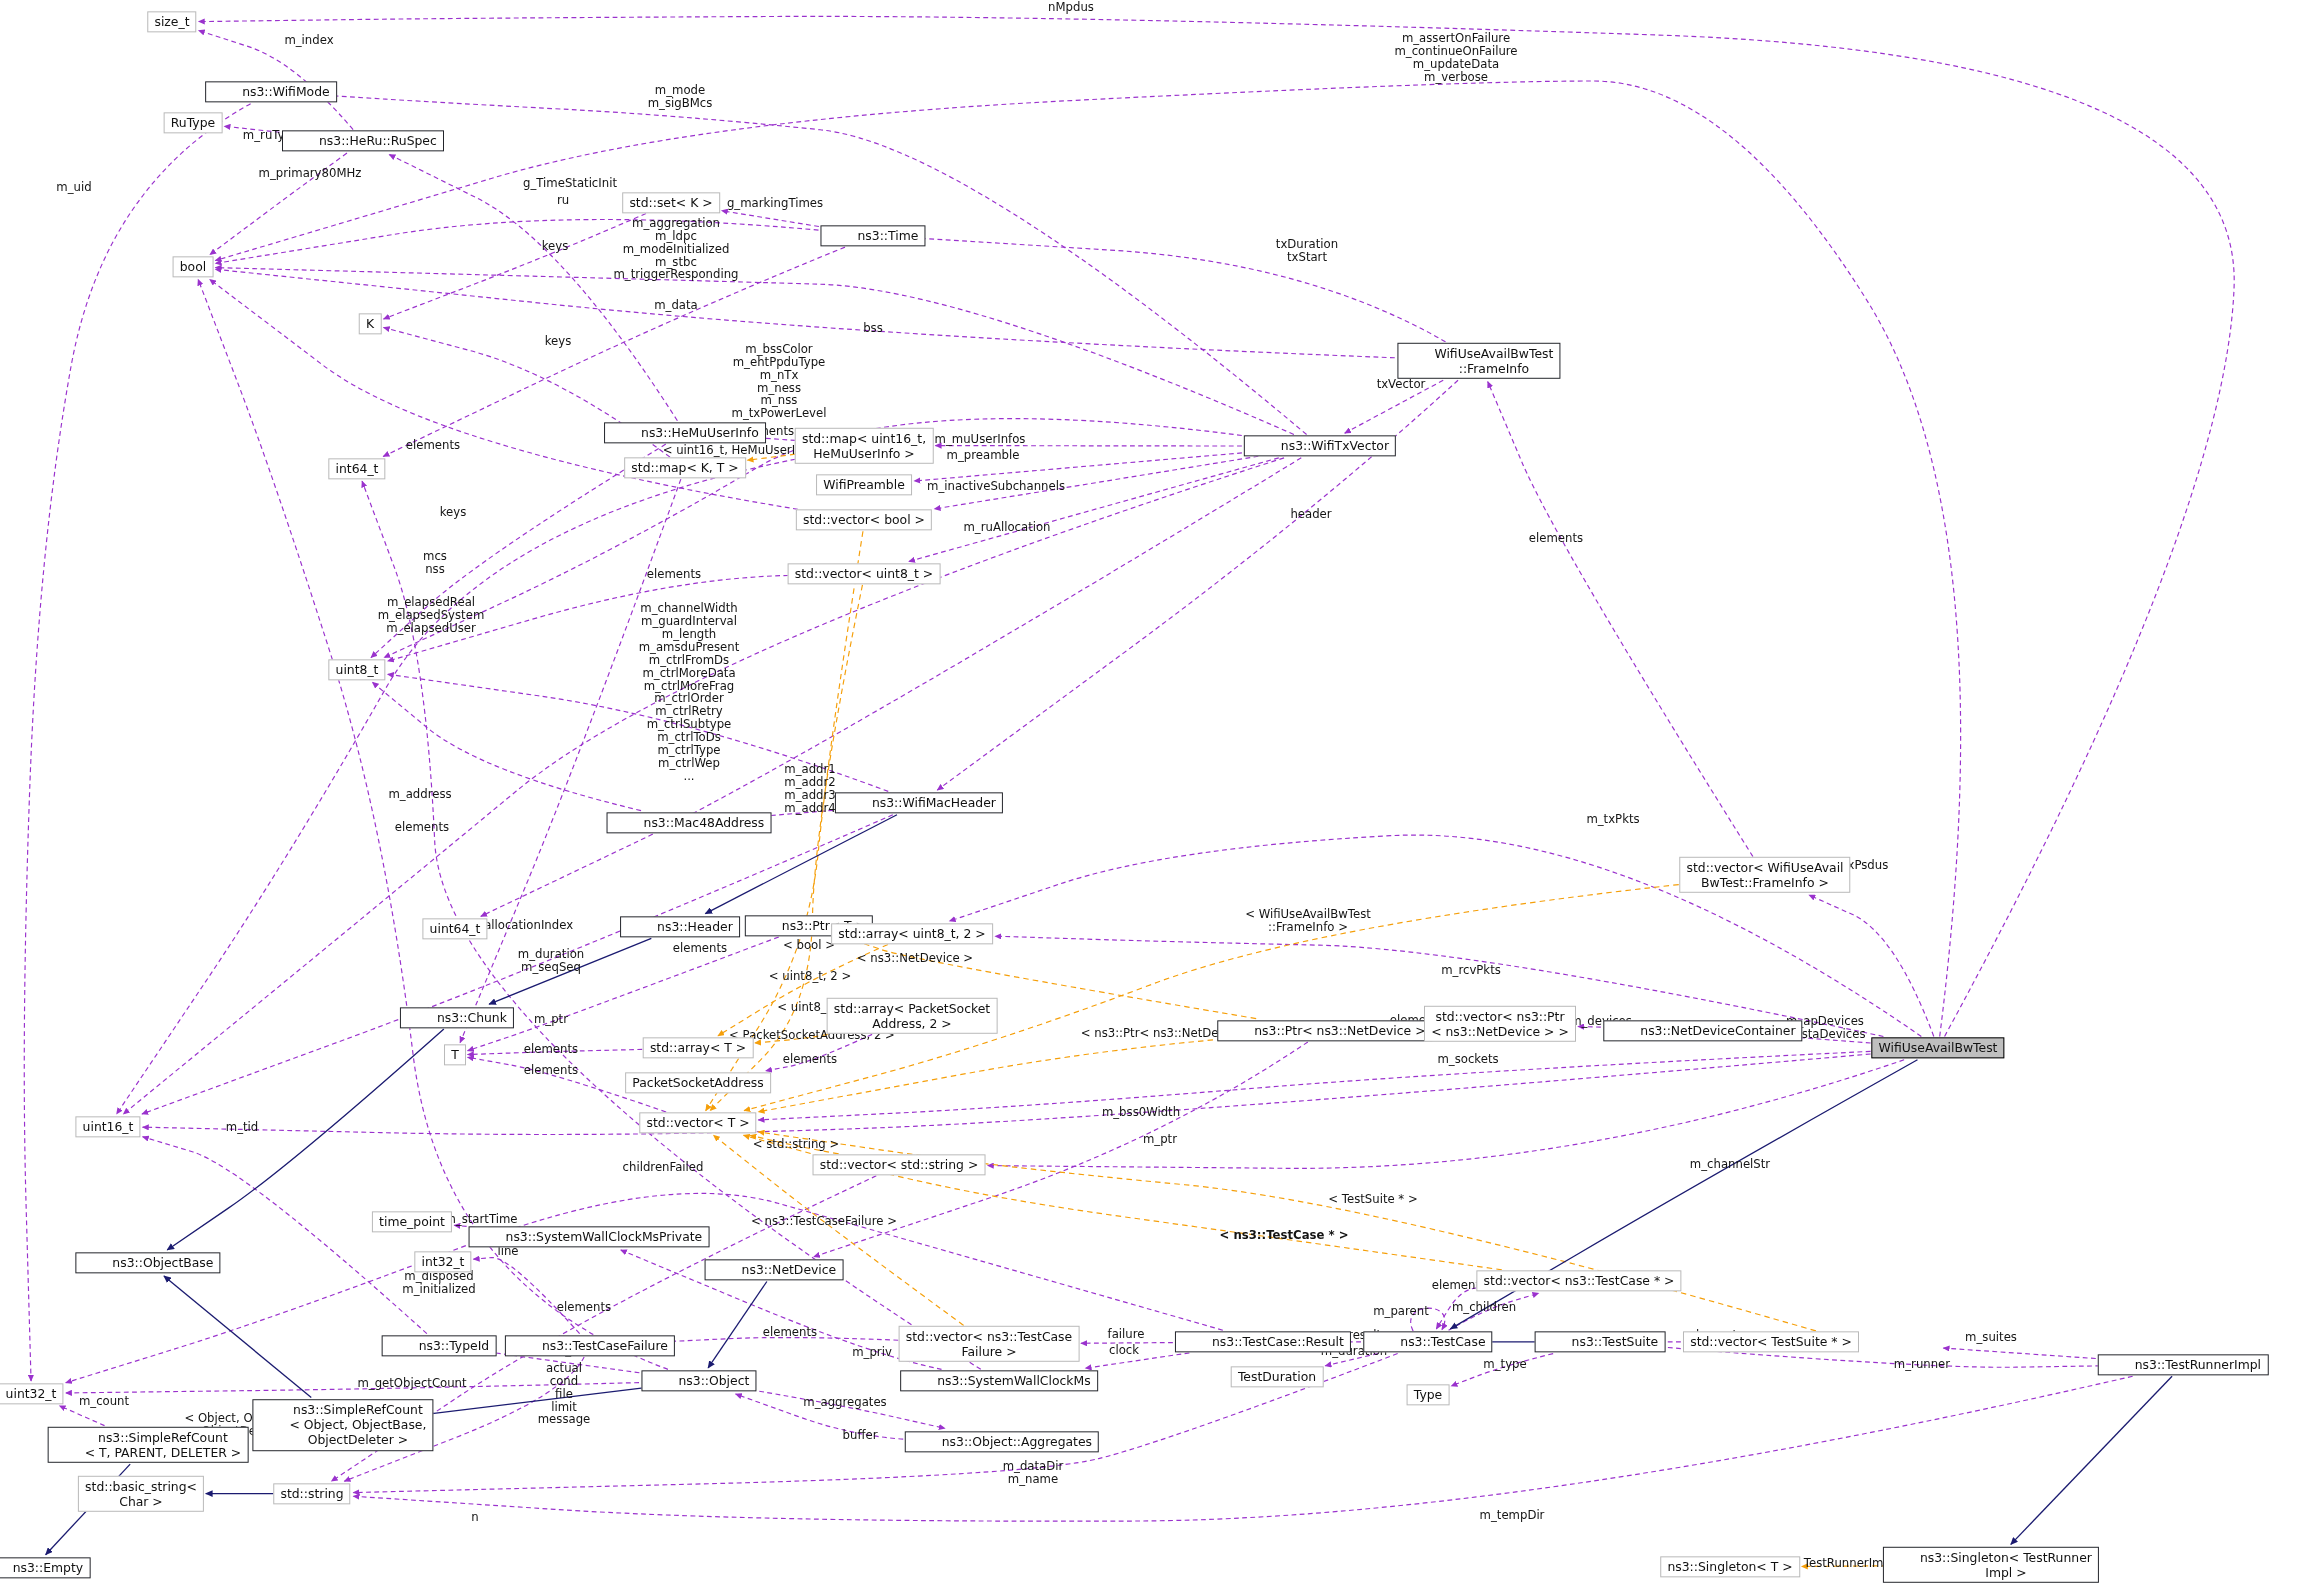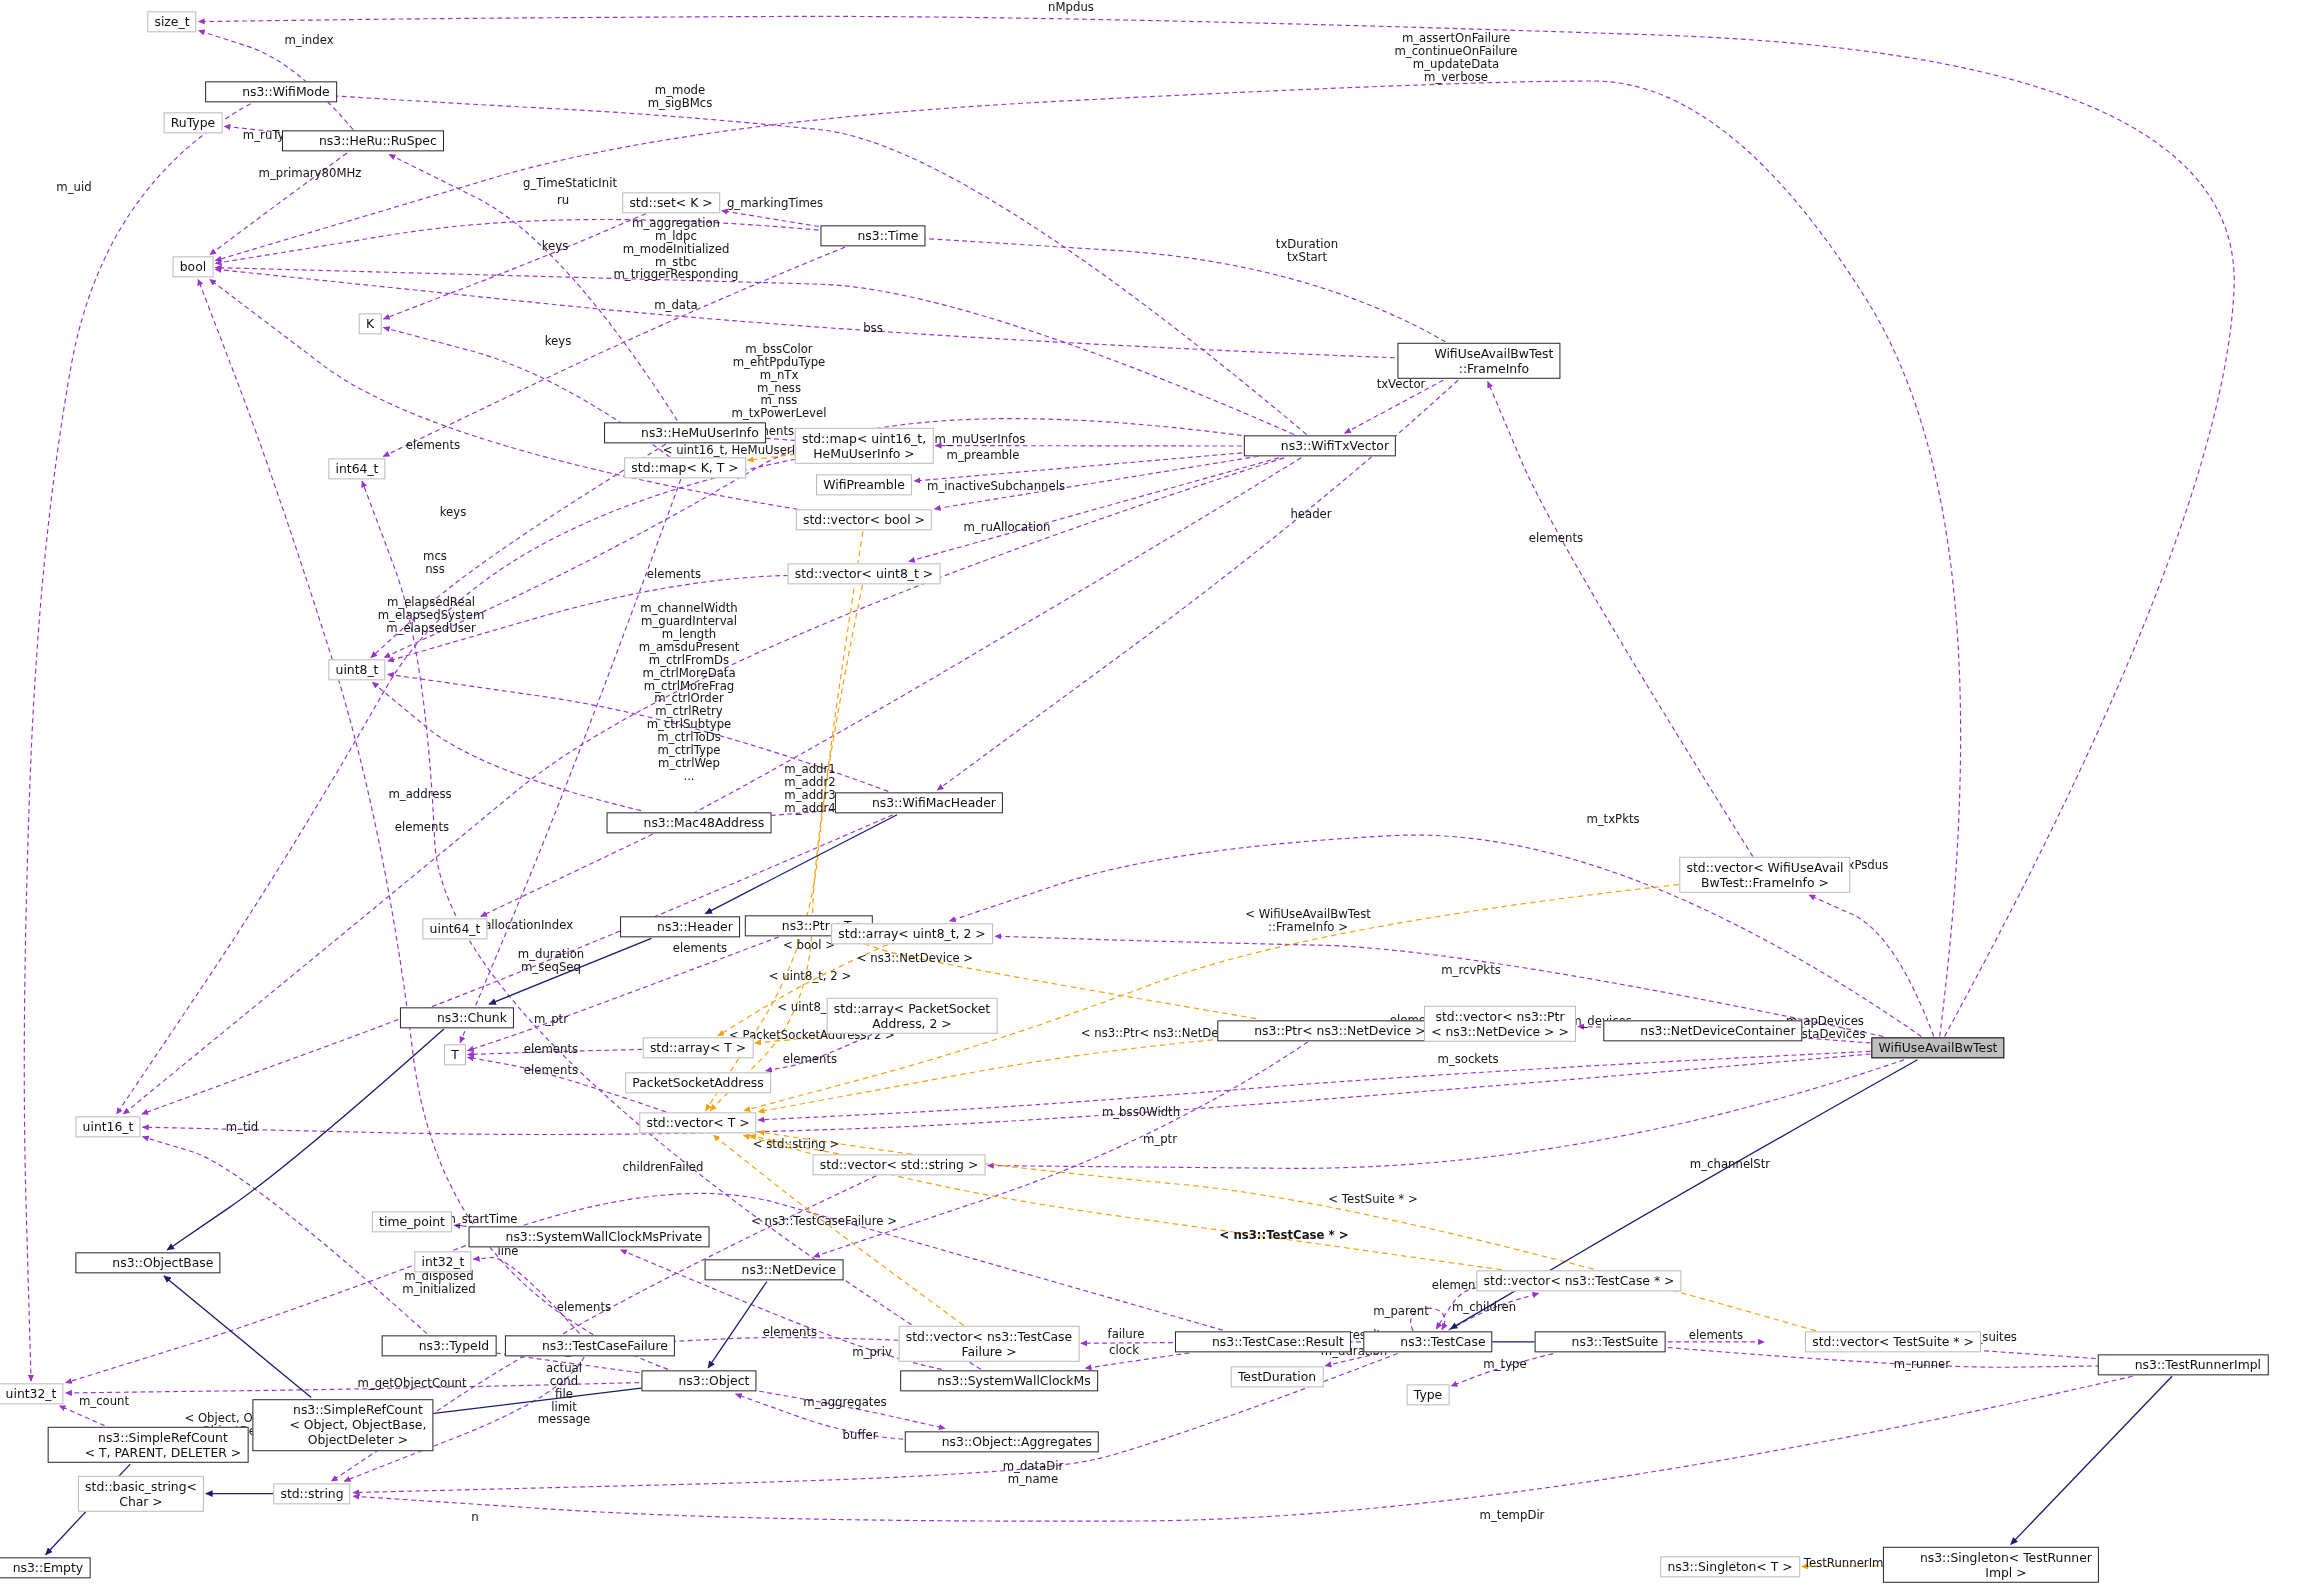"std::vector< TestSuite * >" div.node { left: 1893px -> 1771px }
